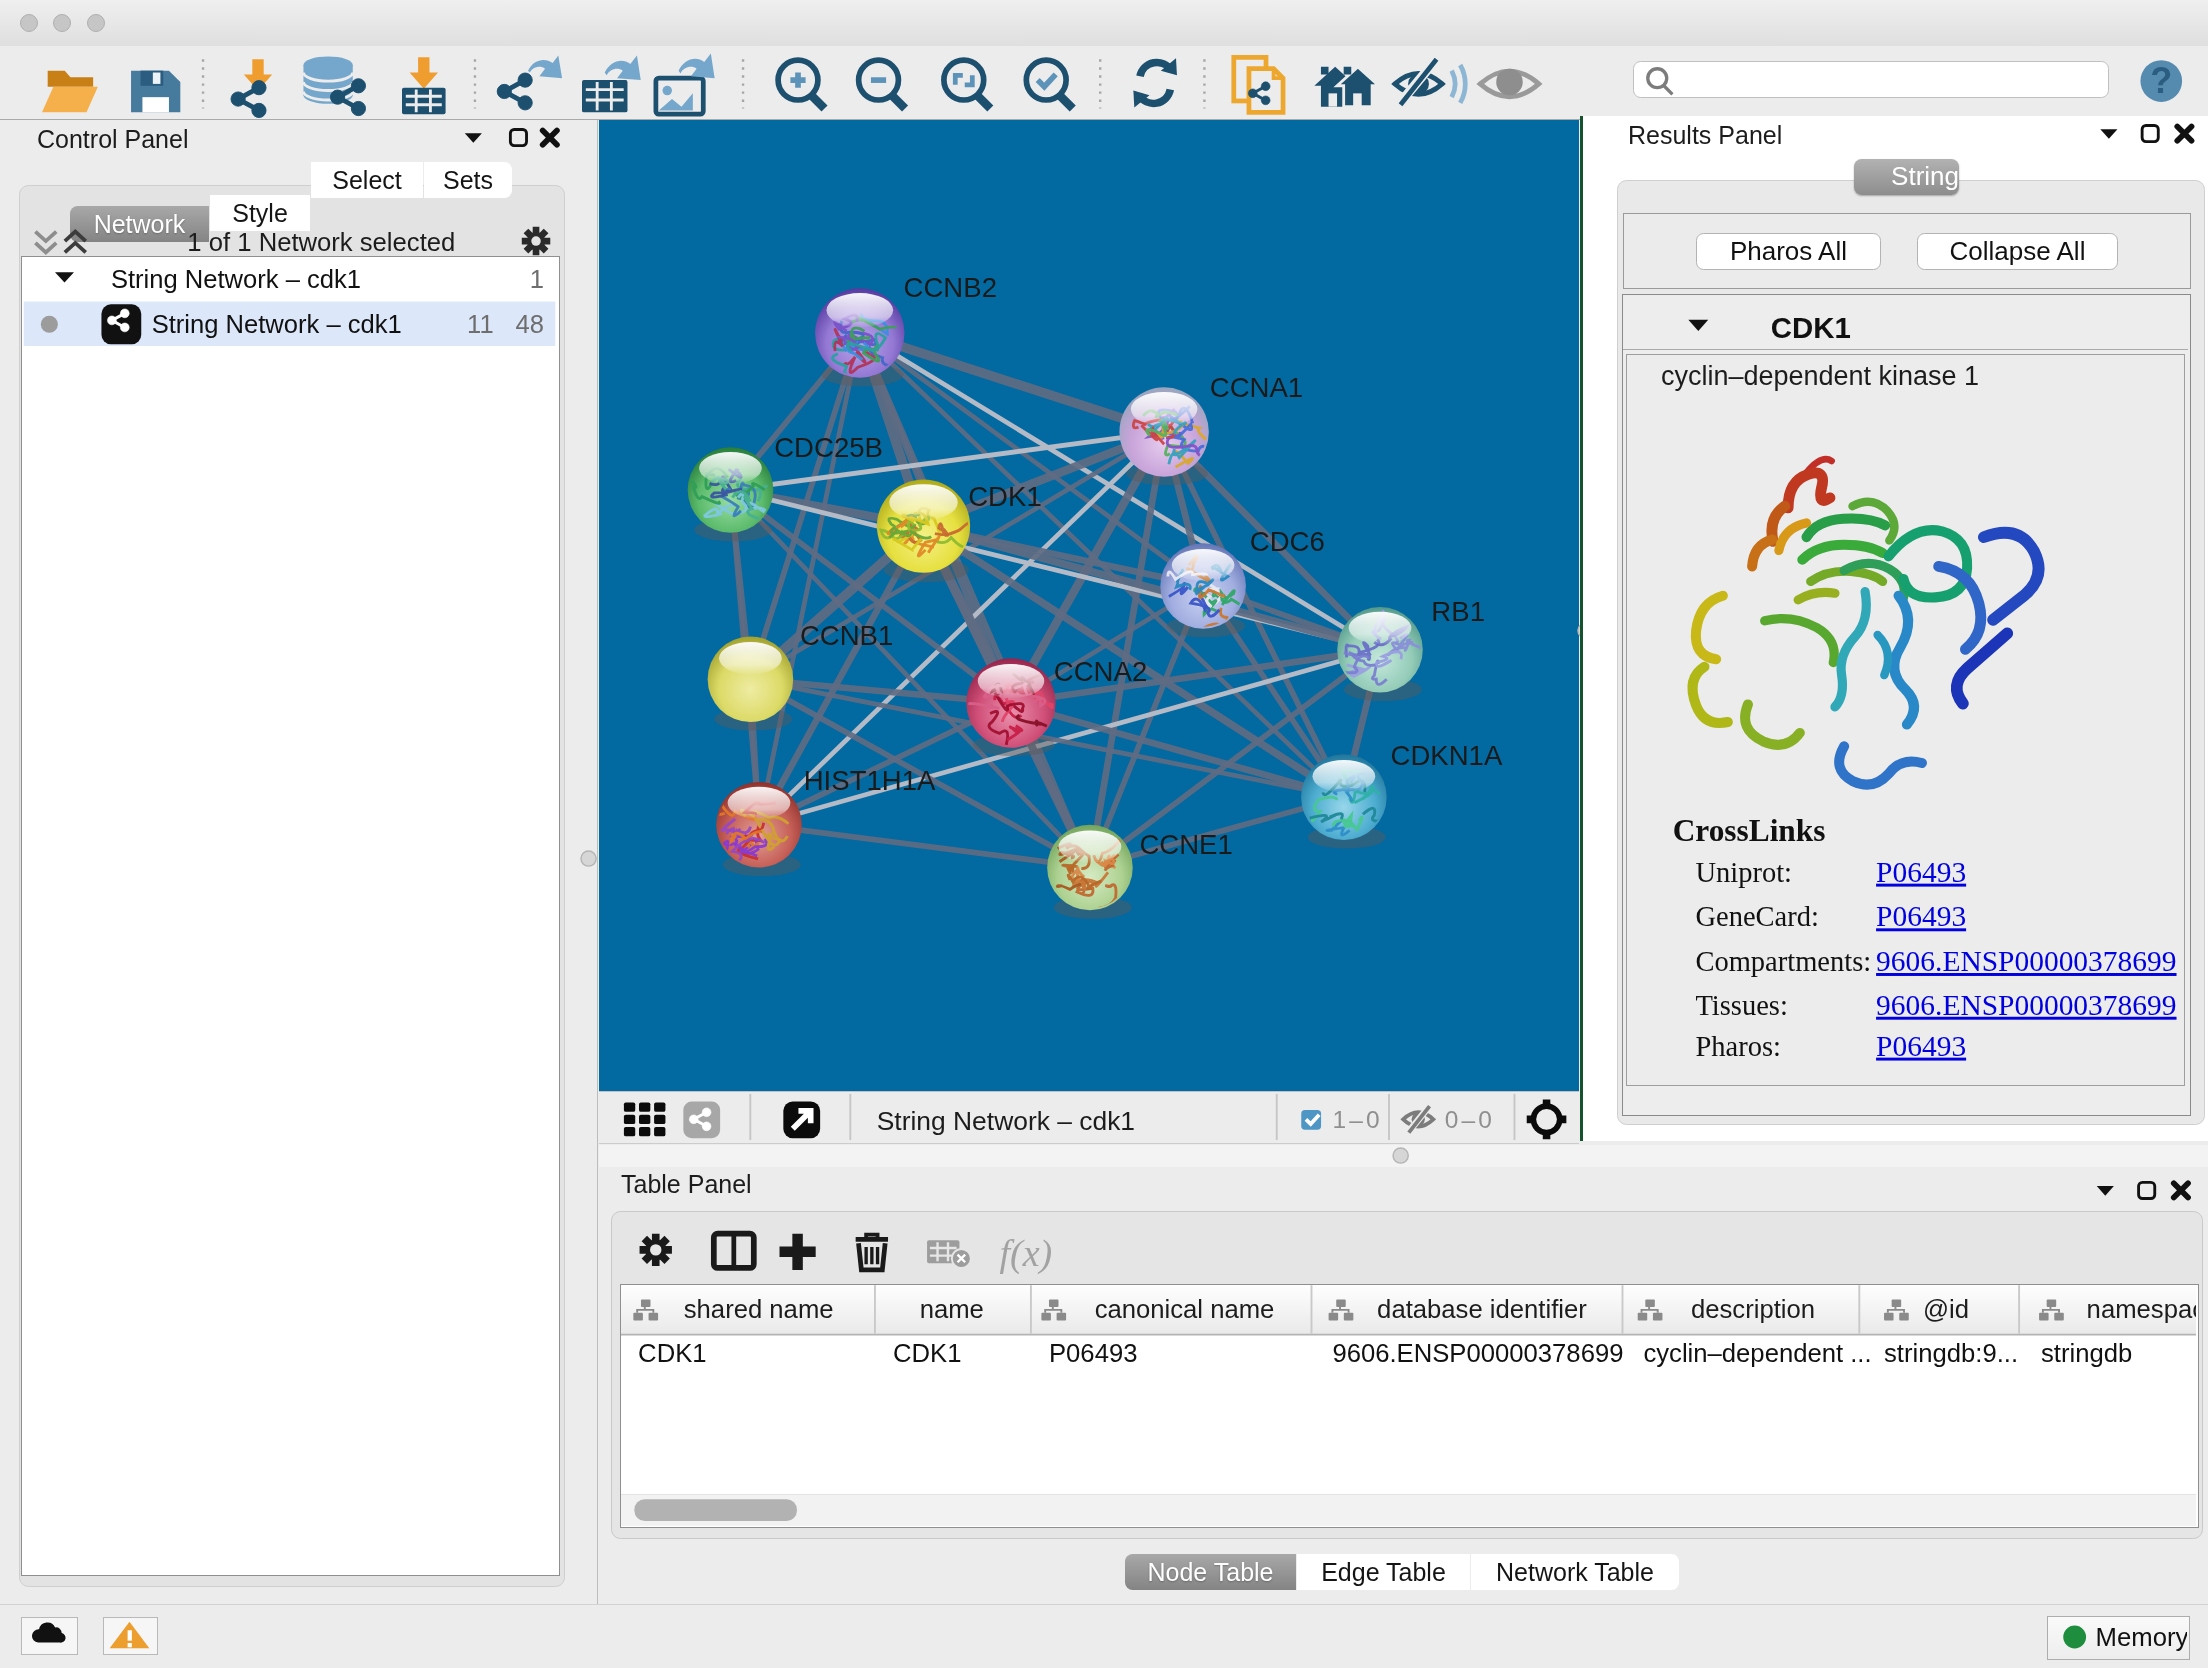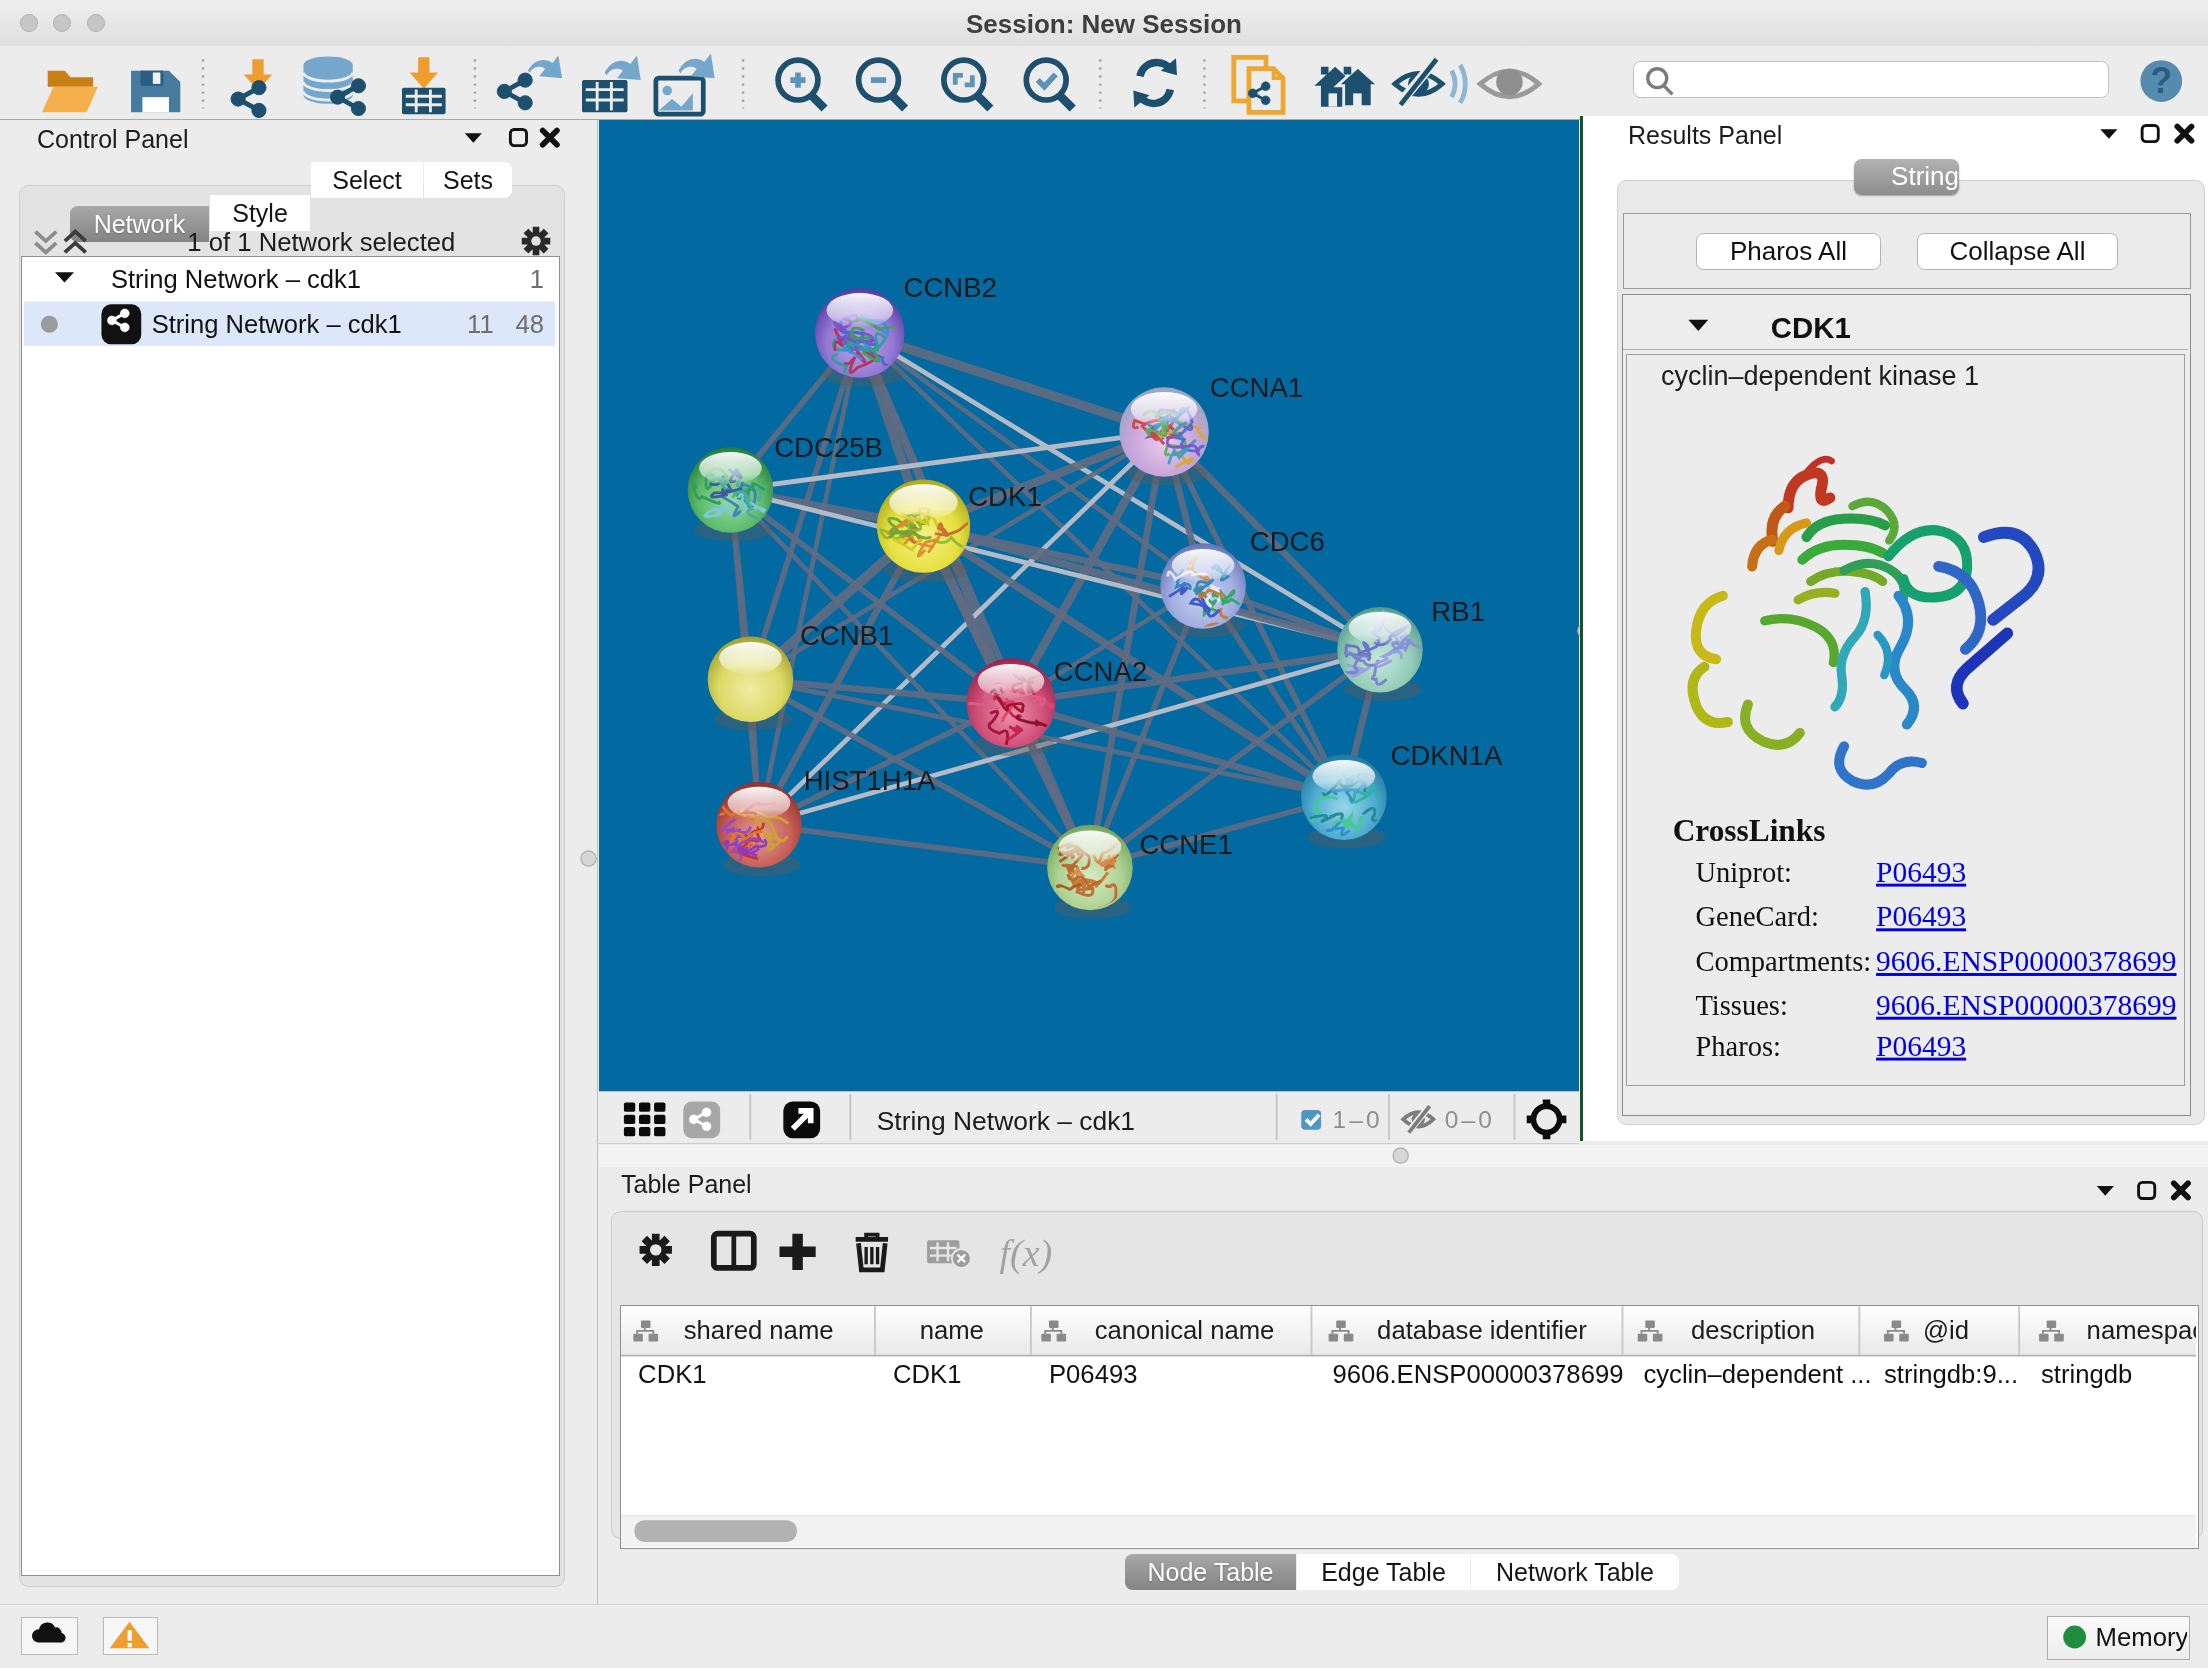"Session: New Session" div { html: <div>Session: New Session</div> -> none }
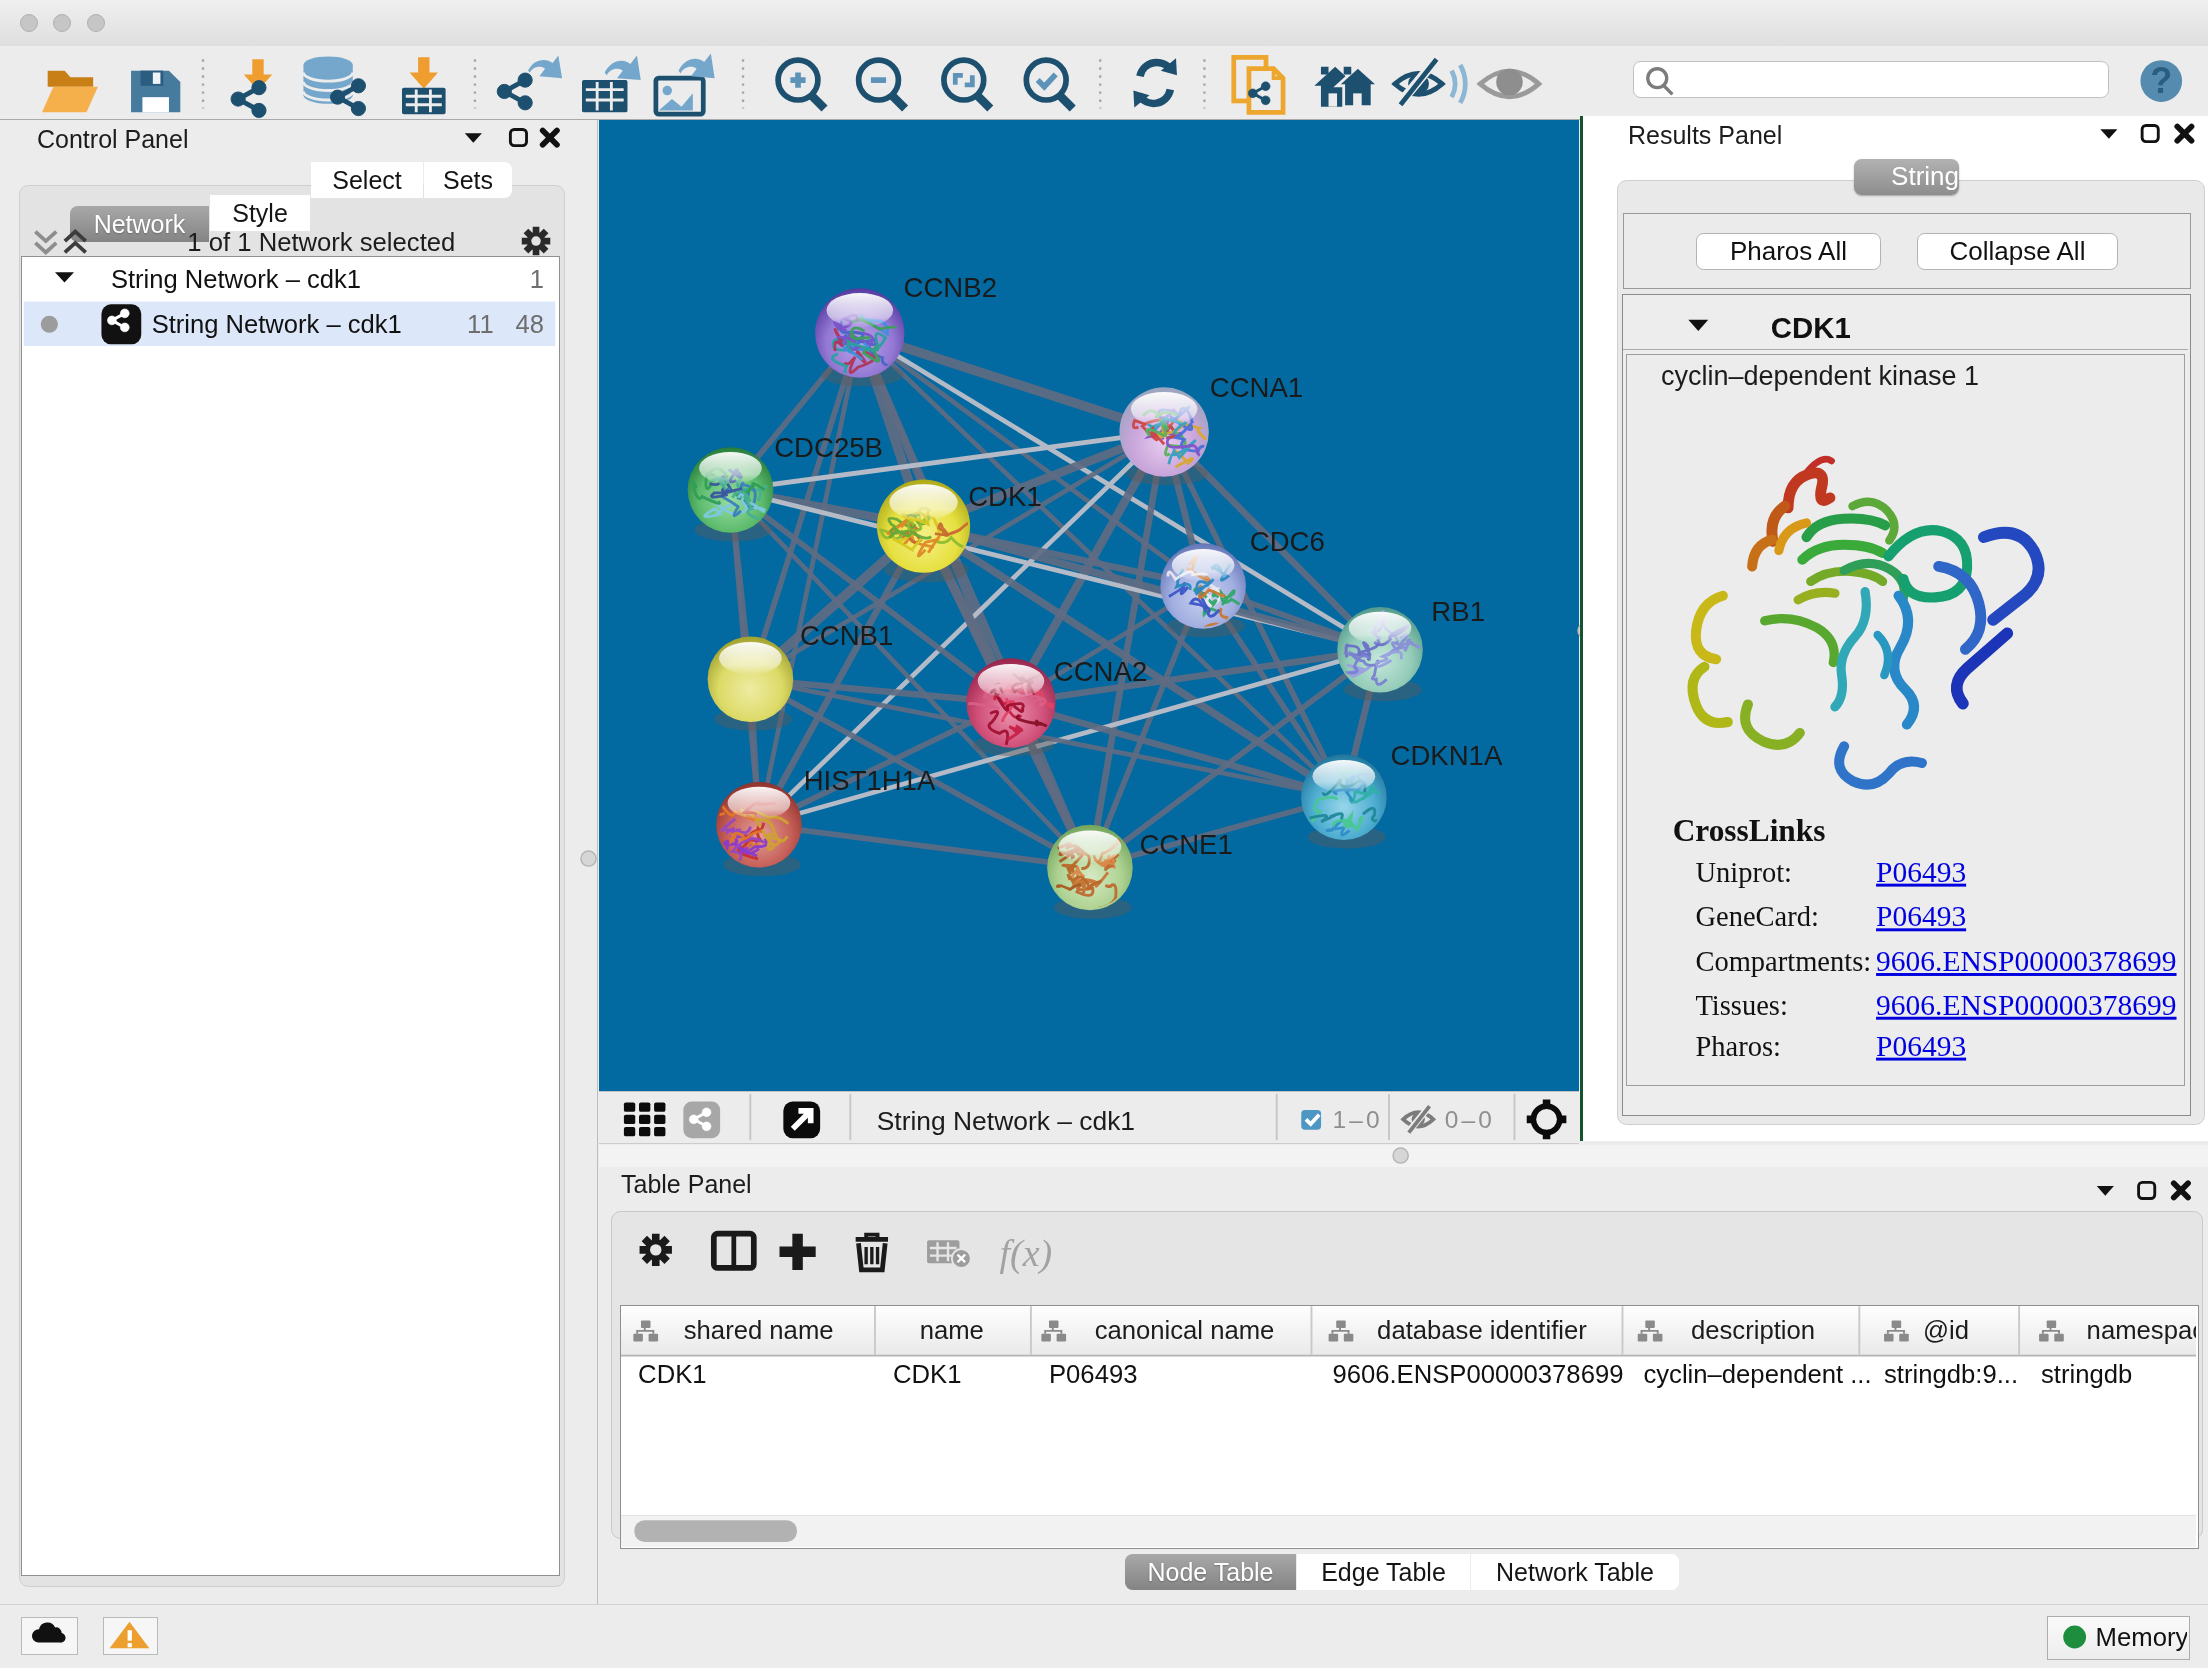"shared name" #tp-table { top: 138px -> 117px }
